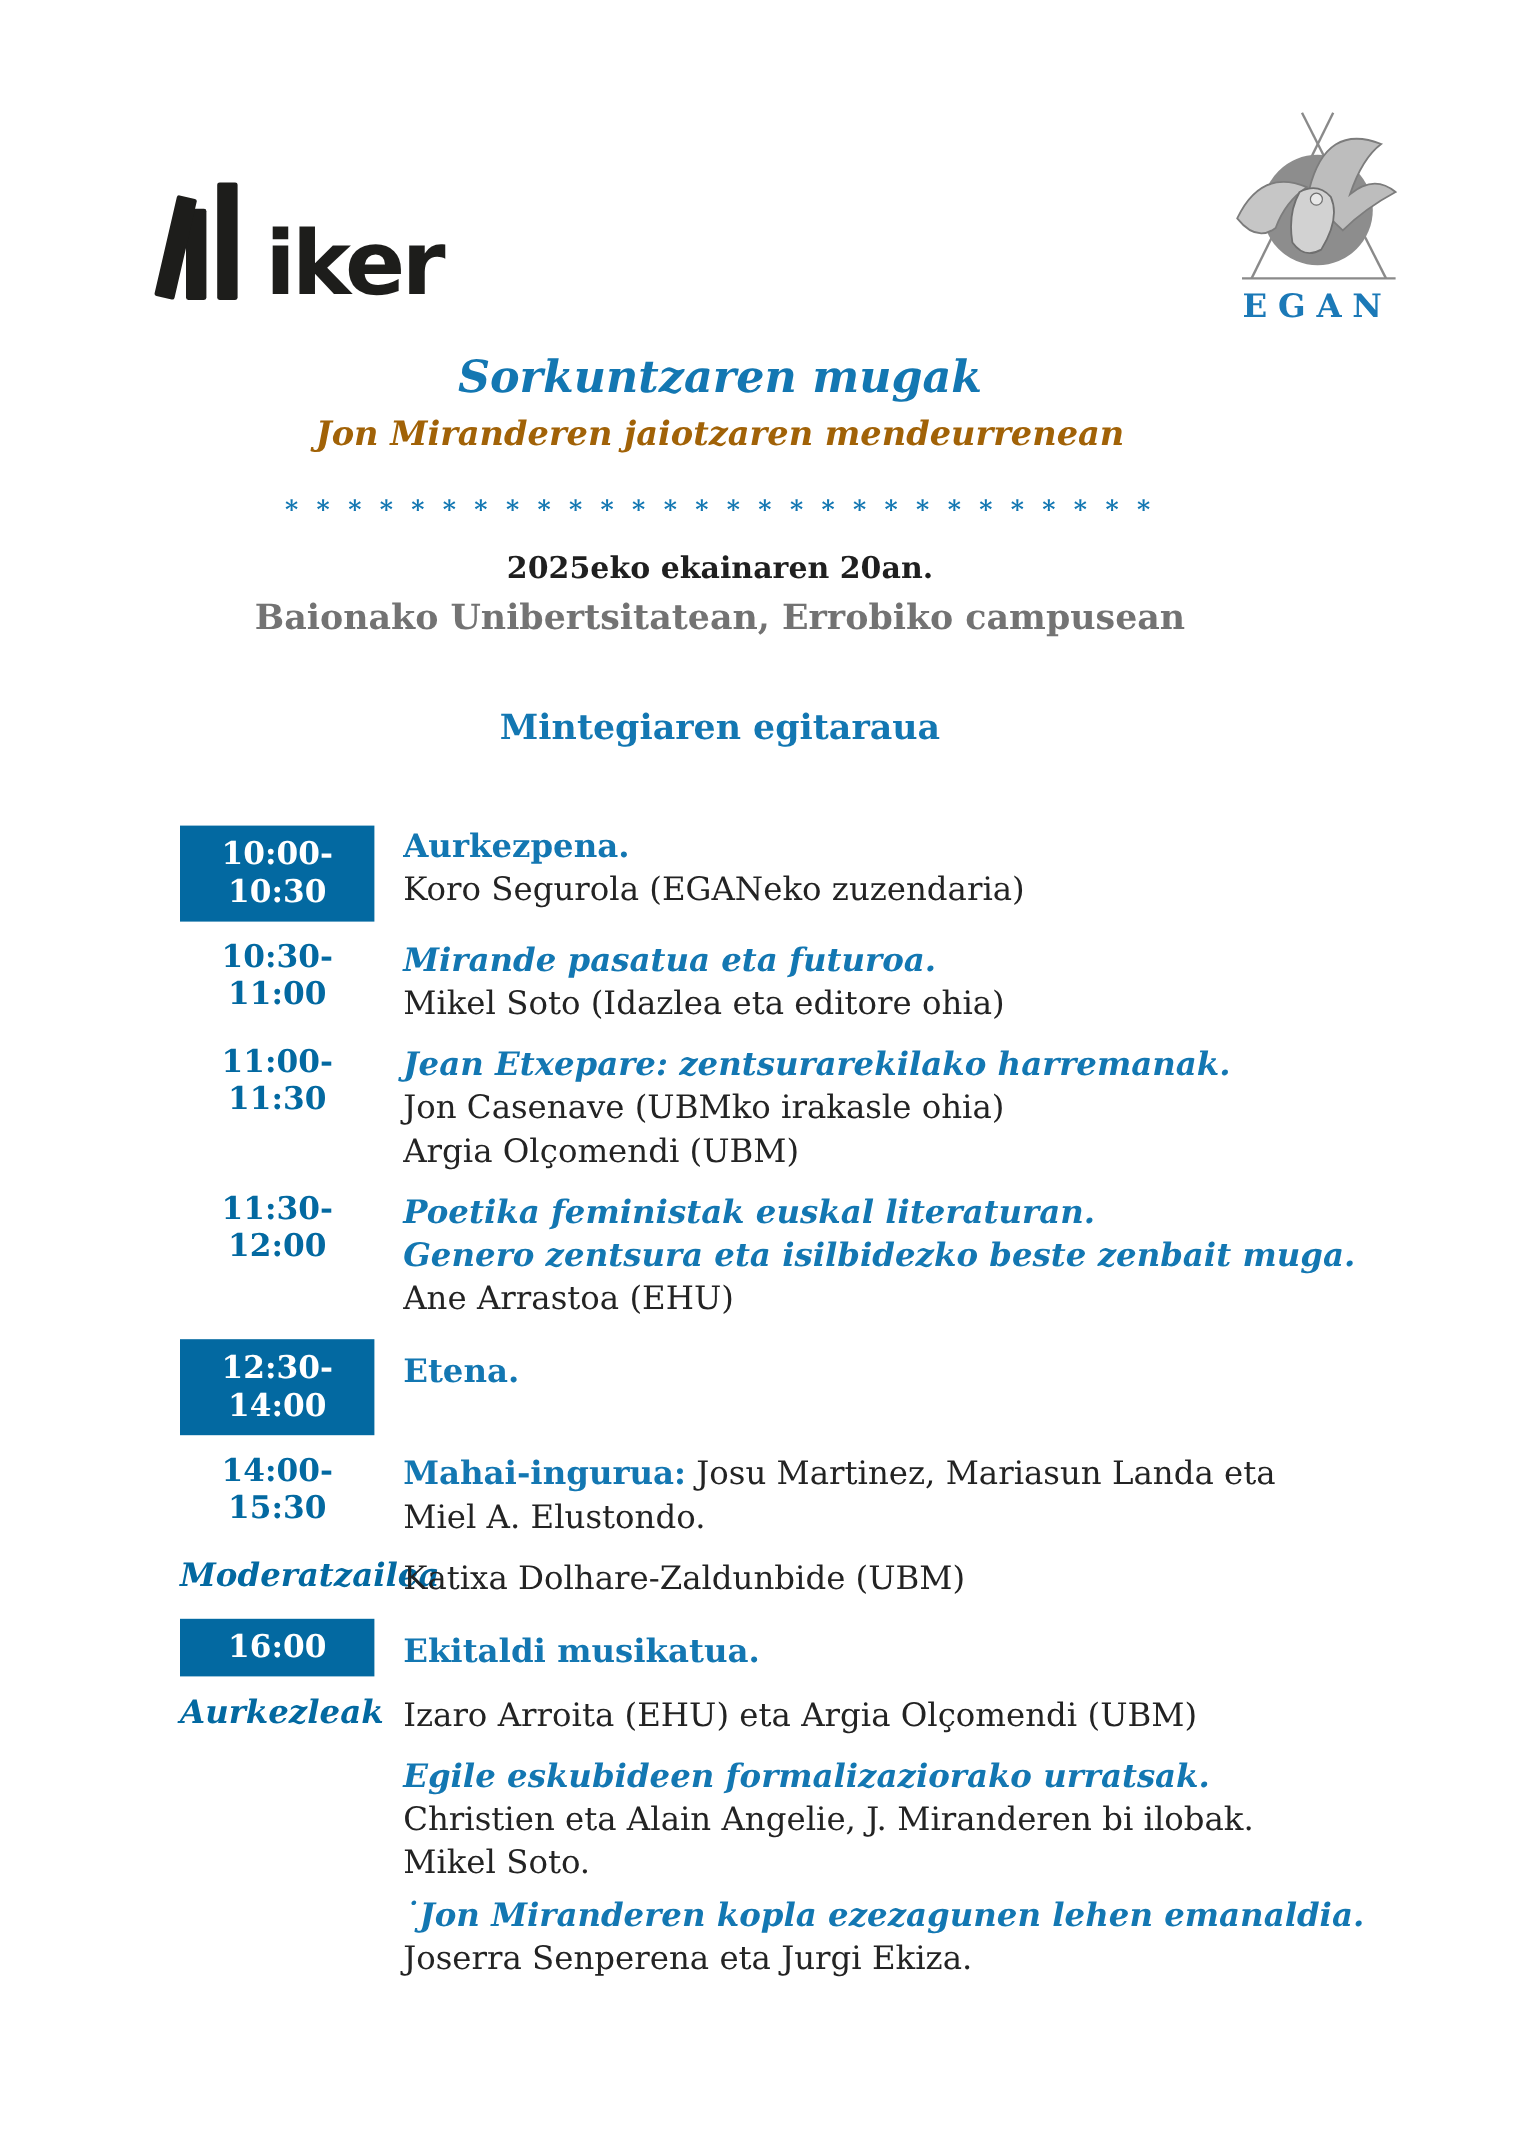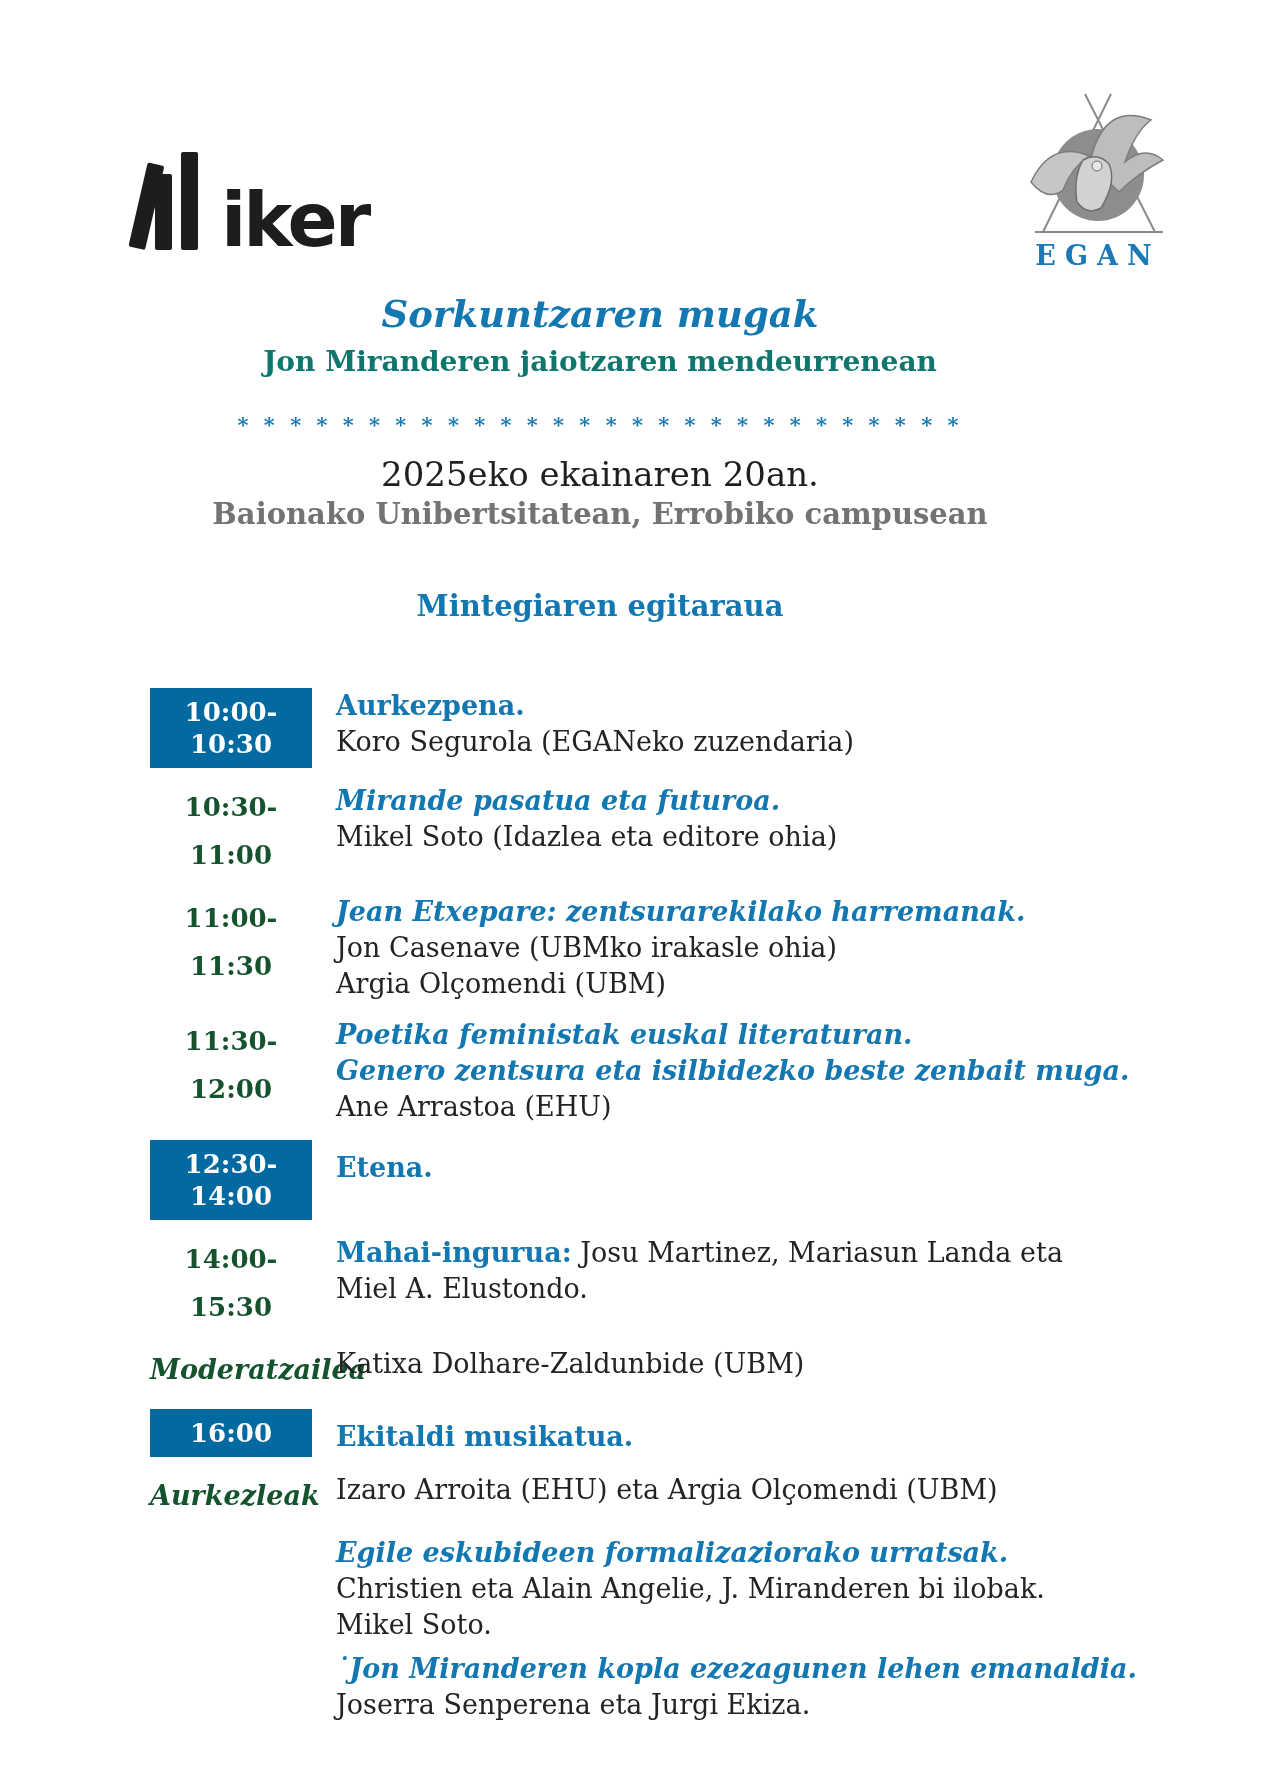"Jon Miranderen jaiotzaren mendeurrenean" .sub-title { color: #0f766e -> #a16207; font-style: none -> italic }
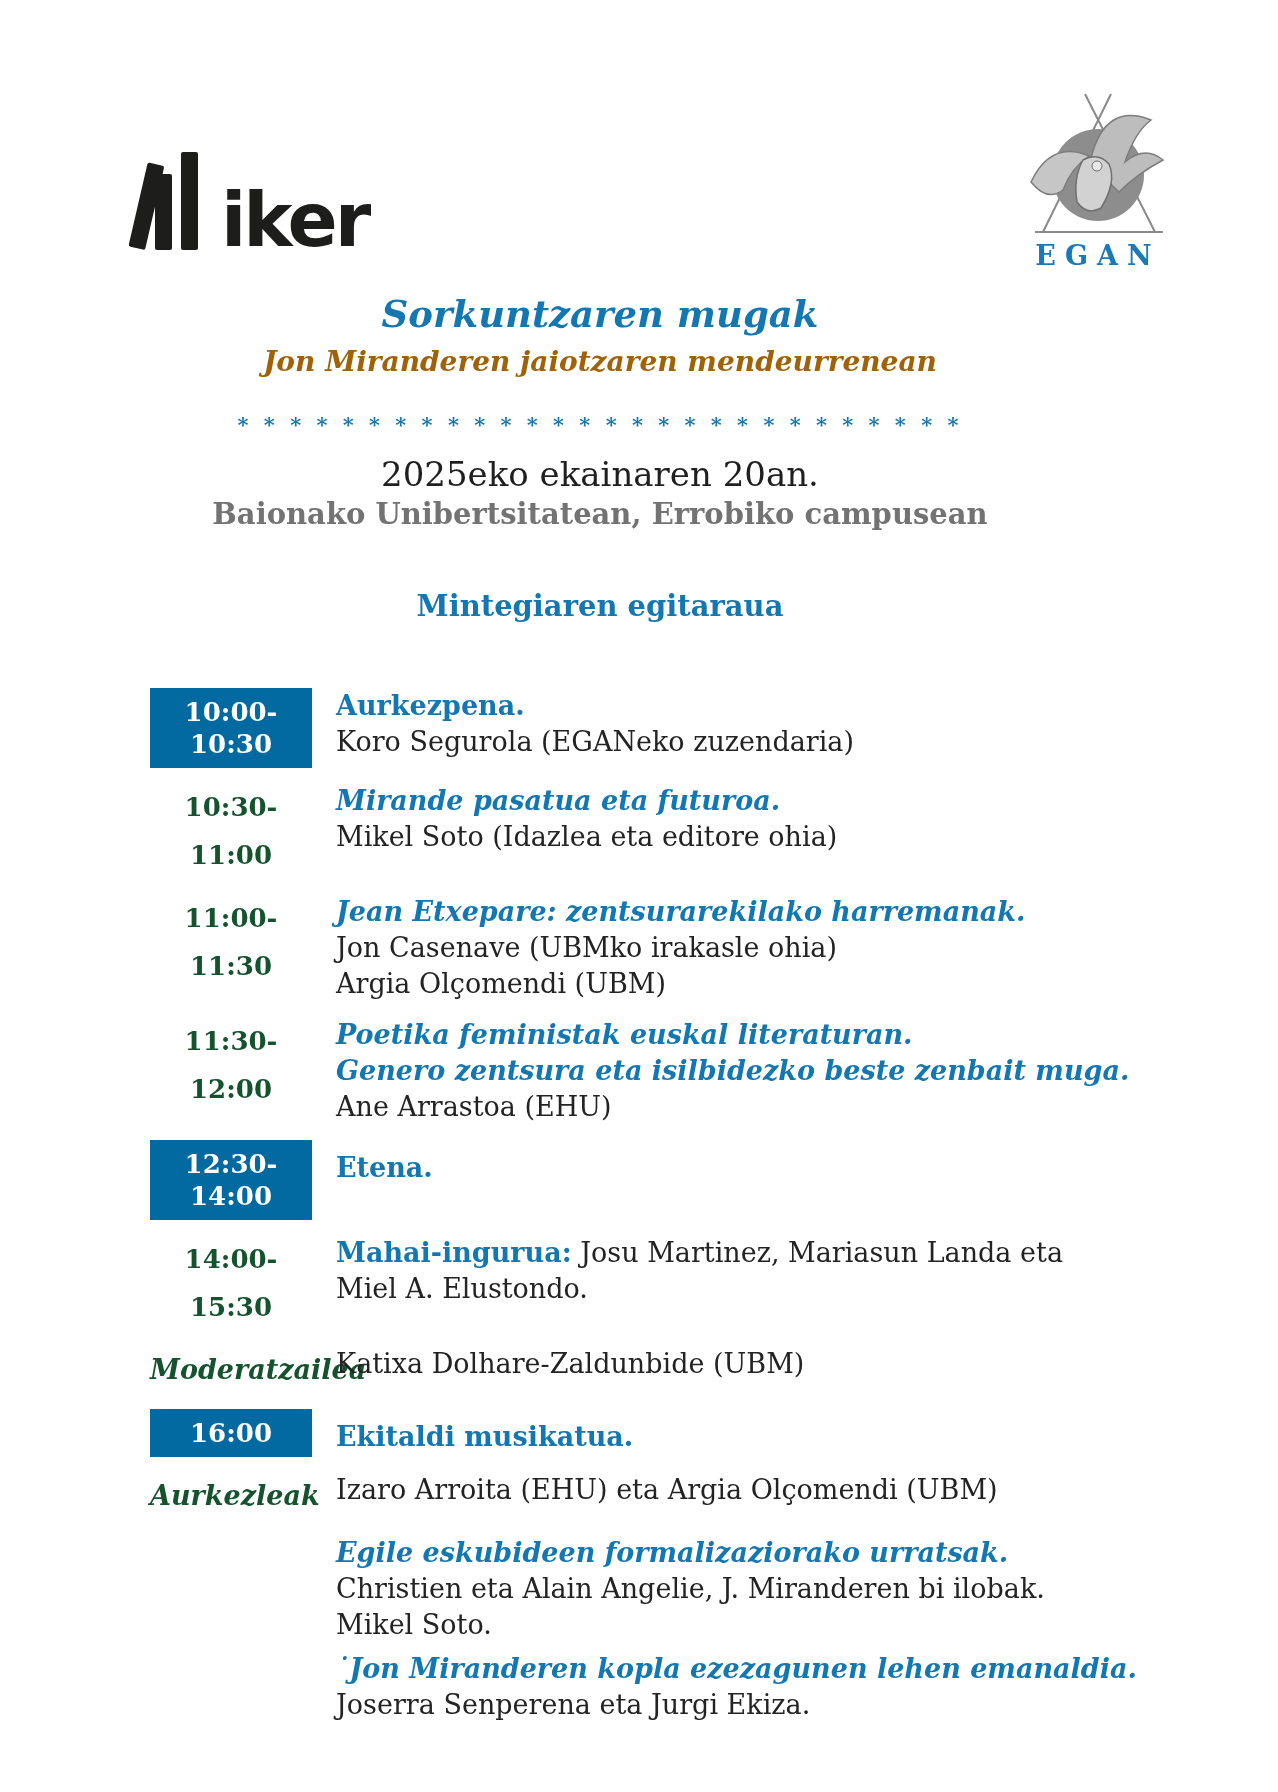"2025eko ekainaren 20an." .event-date { font-size: 34px -> 25px; font-weight: normal -> bold }
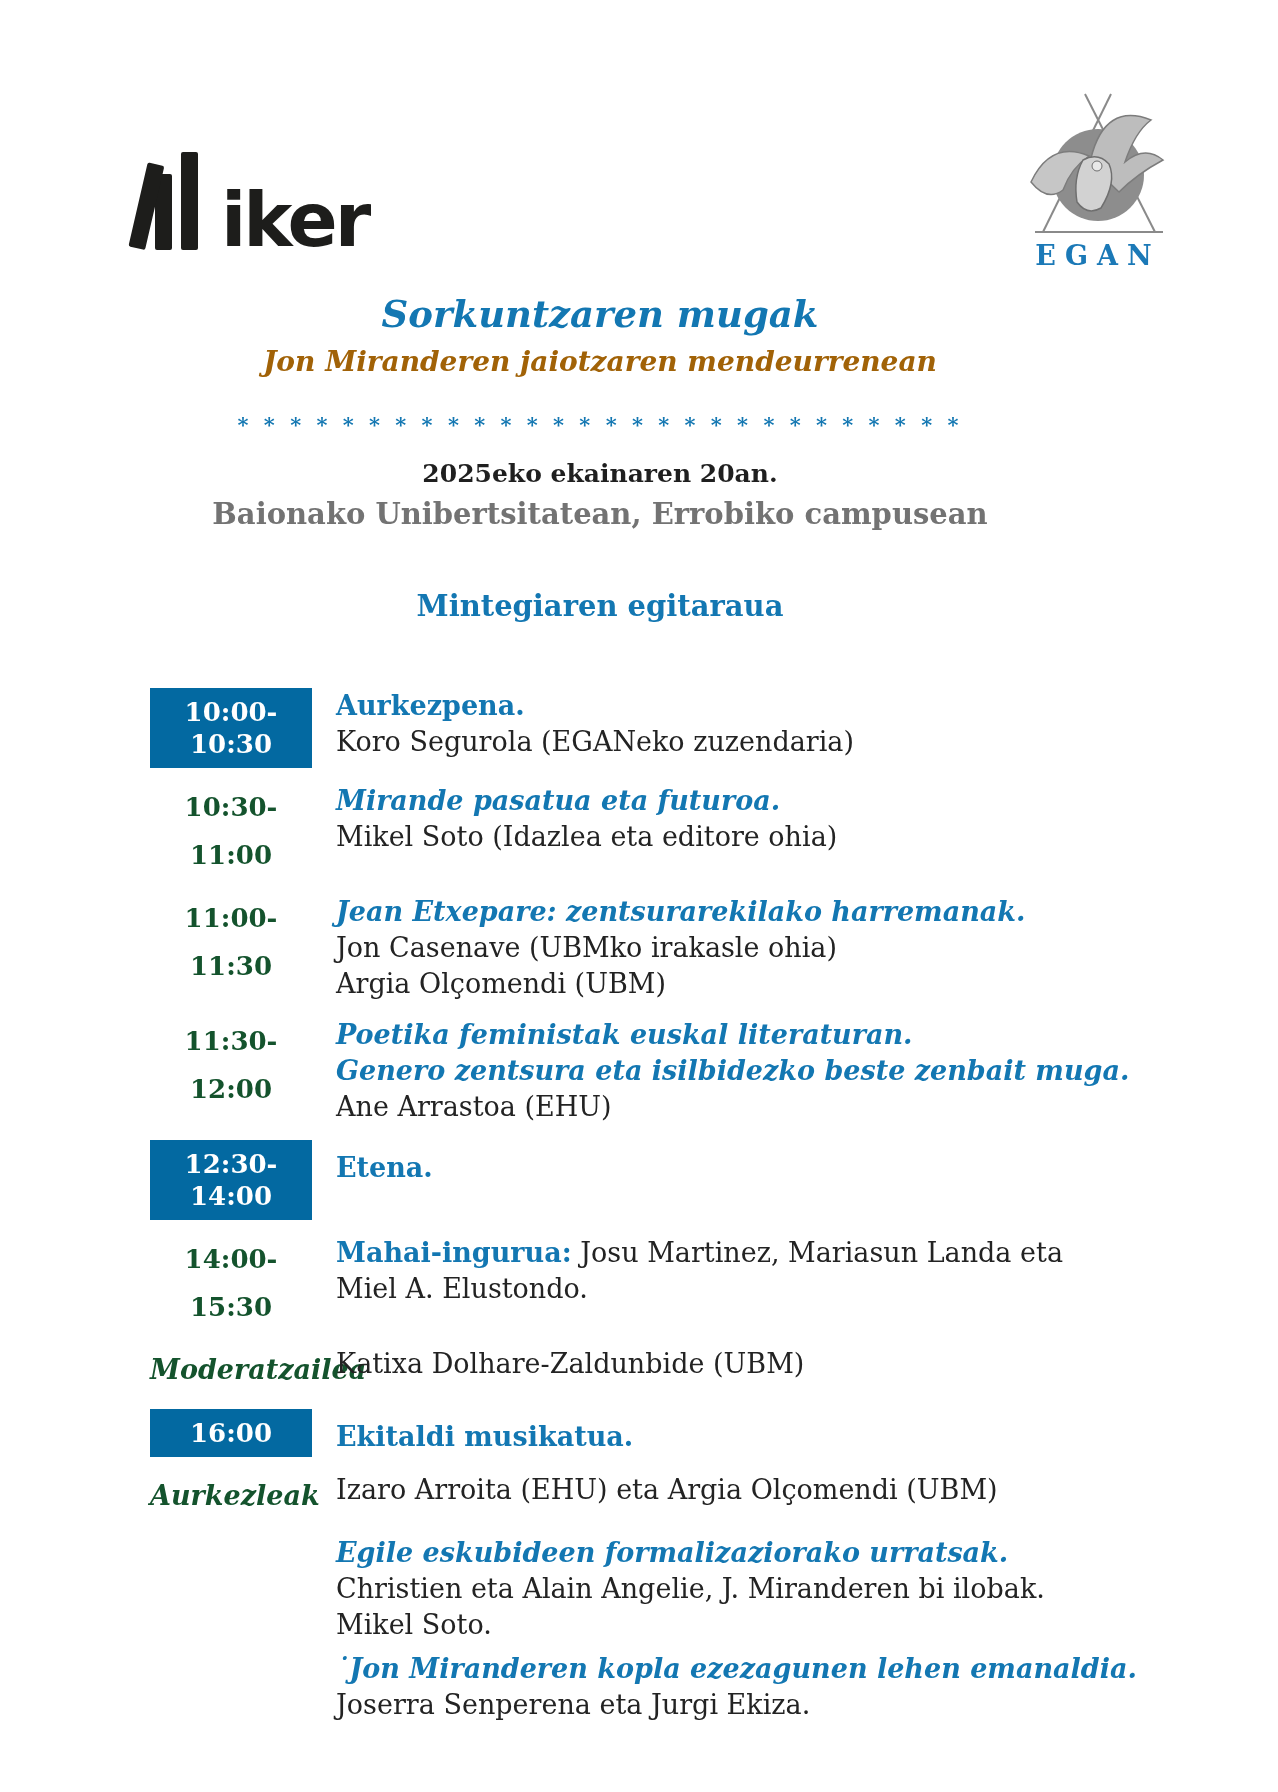"10:30-11:00" .tcol { color: #14532d -> #0369a1; line-height: 48px -> 31px }
